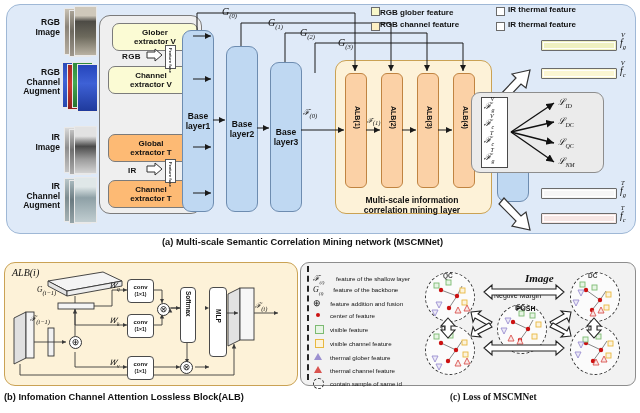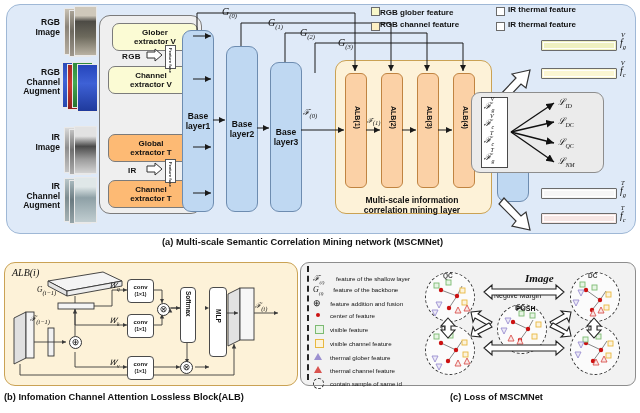"(c) Loss of MSCMNet" div.caption { font-family: none -> Liberation Serif, serif }
